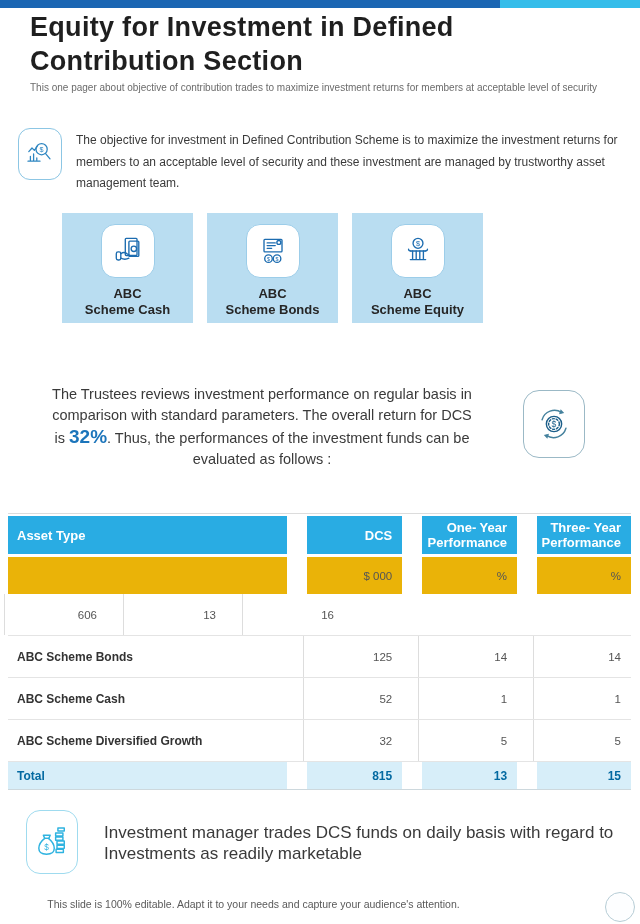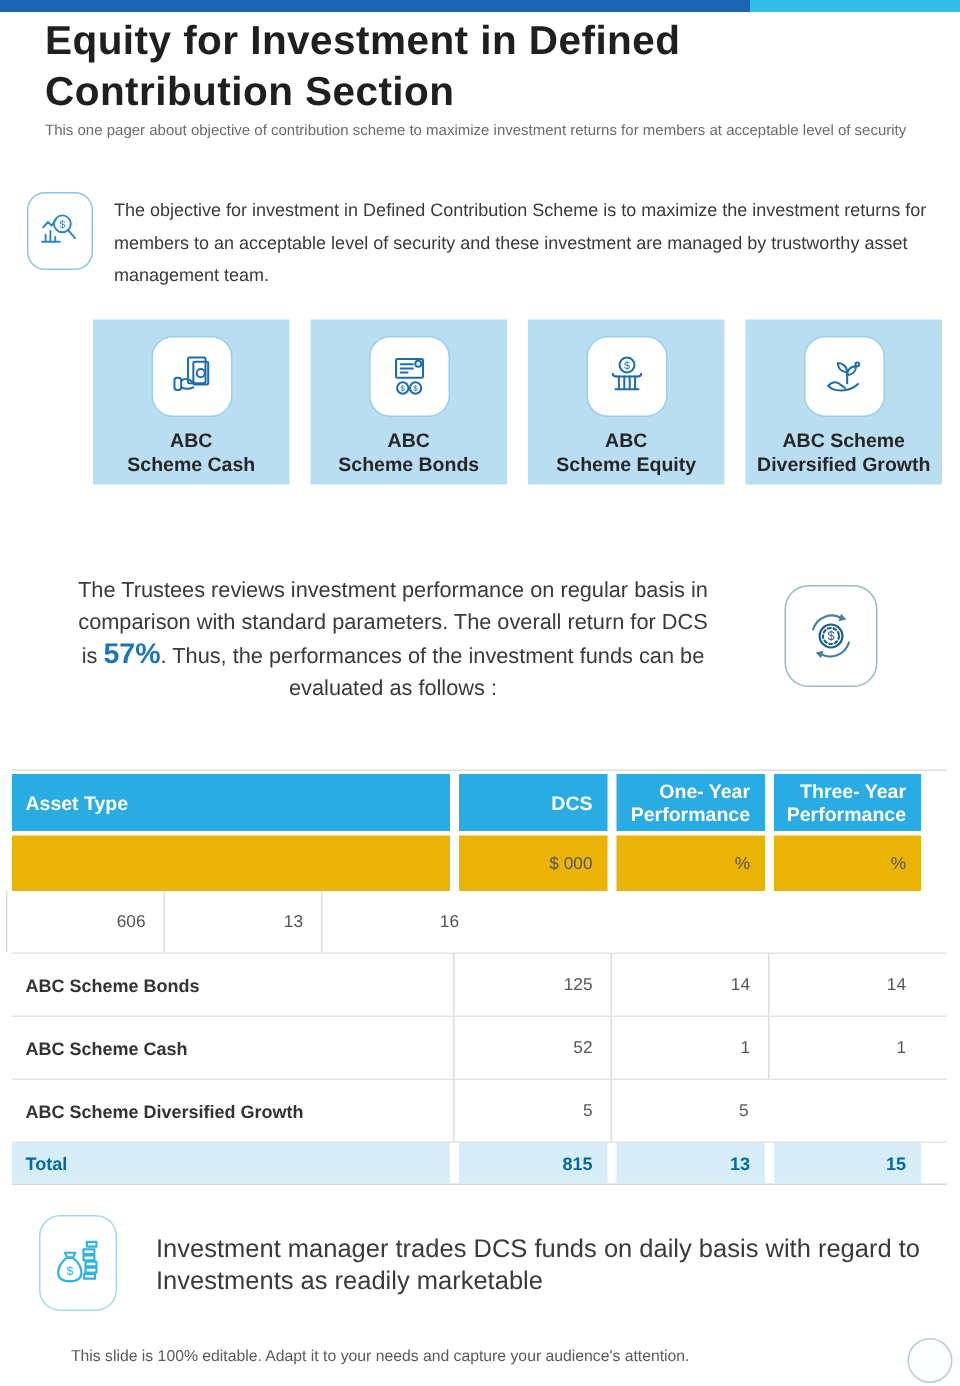"This one pager about objective" div.subtitle { text: scheme -> trades }
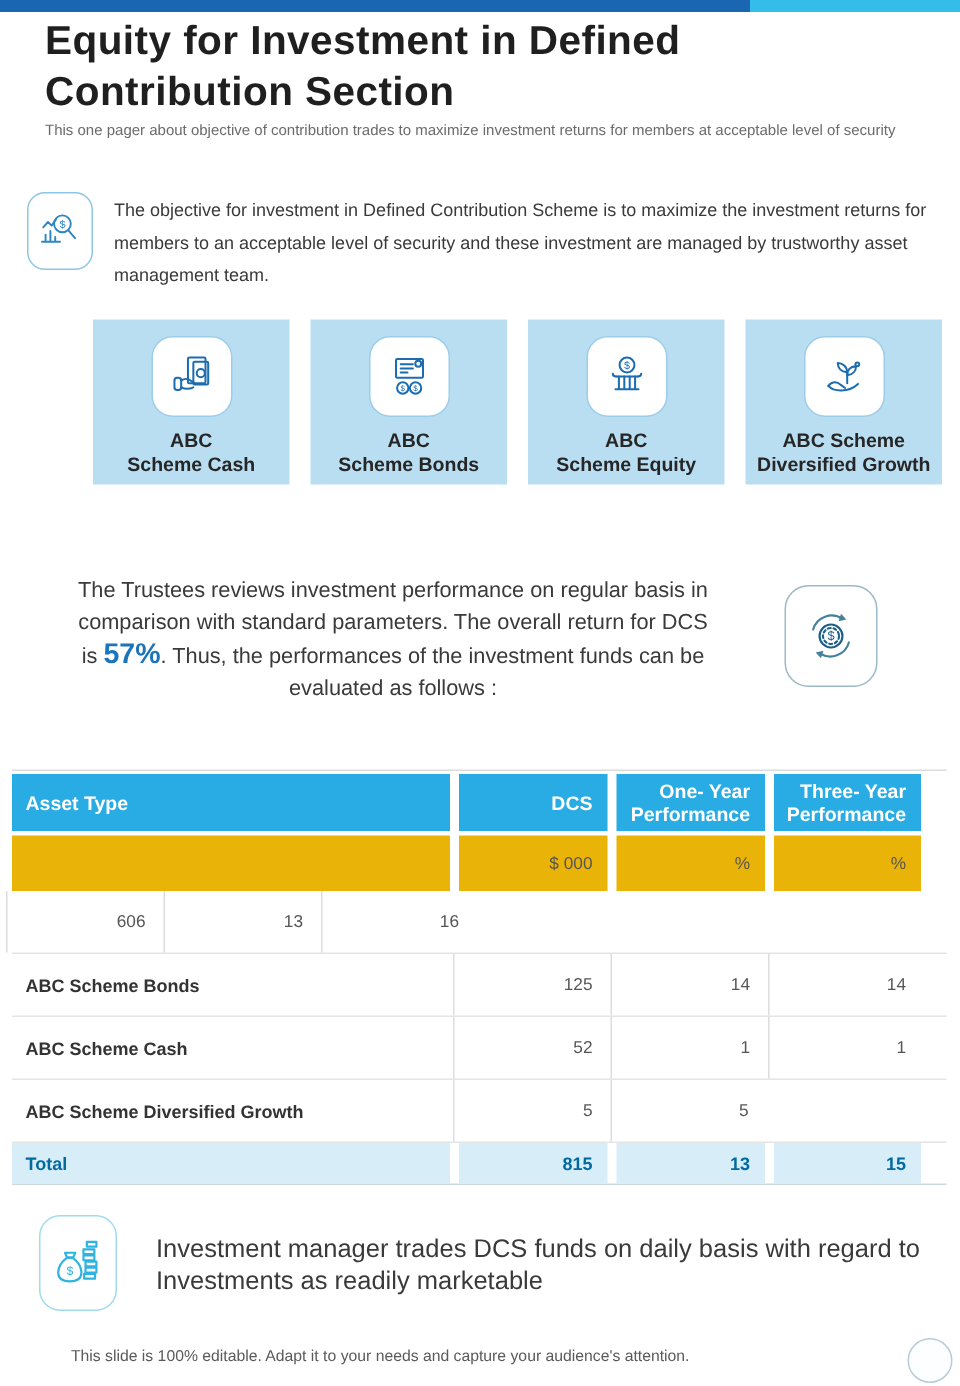"ABC Scheme" div.scheme-box { html: <div> <div> <svg> <path></path> <path></path> <path></path> <path></path> <path></path> <circle></circle> </svg> </div> <div> <span>ABC Scheme</span> <span>Diversified Growth</span> </div> </div> -> none }
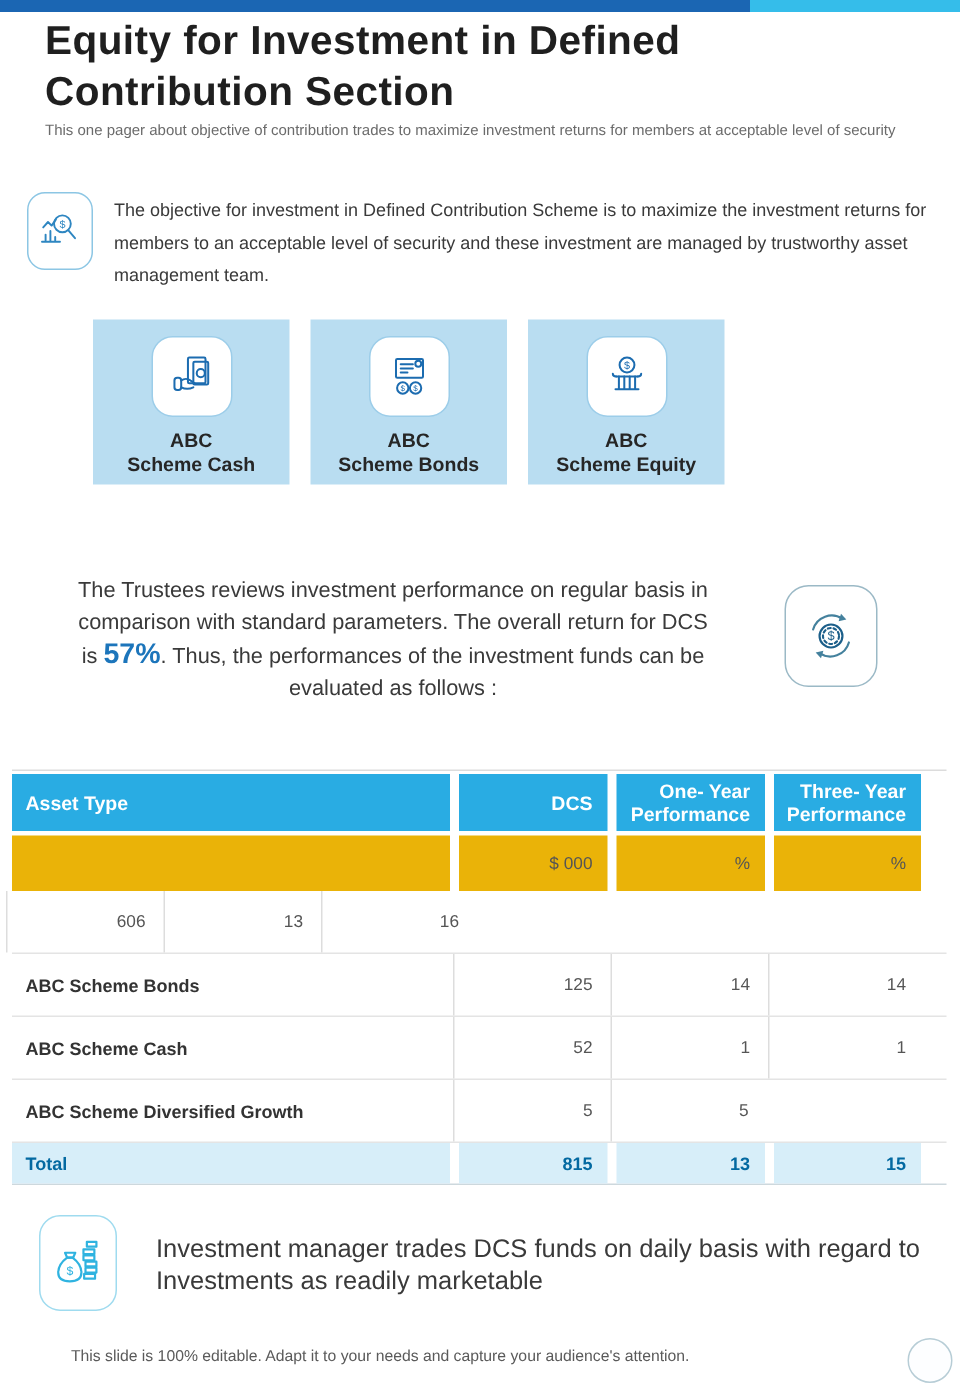"57%" span.hl { text: 57% -> 32% }
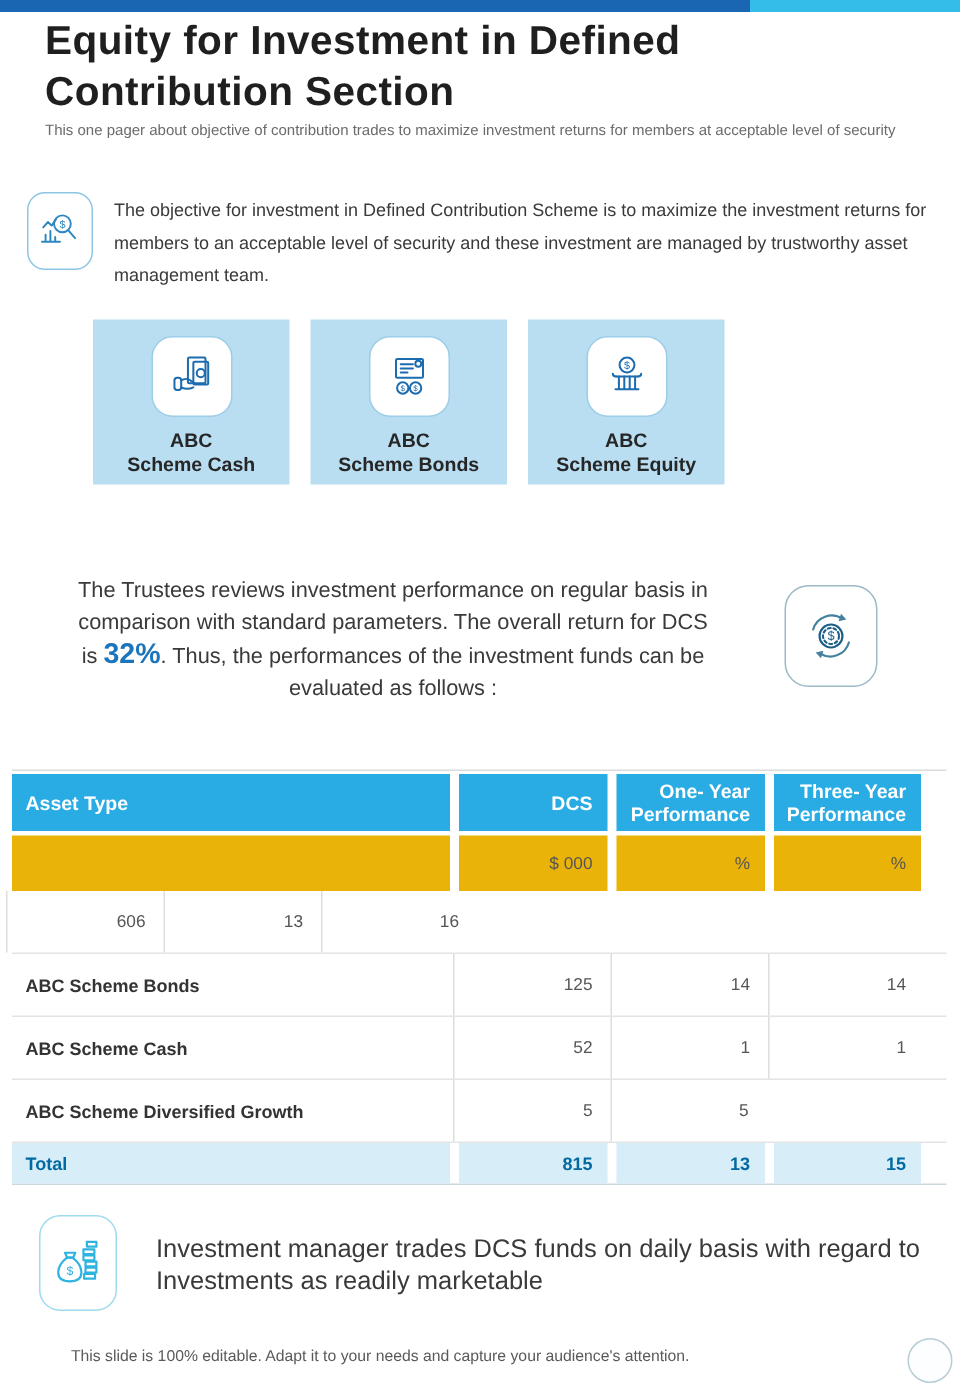"Asset Type" .trow { column-gap: 6px -> 20px }
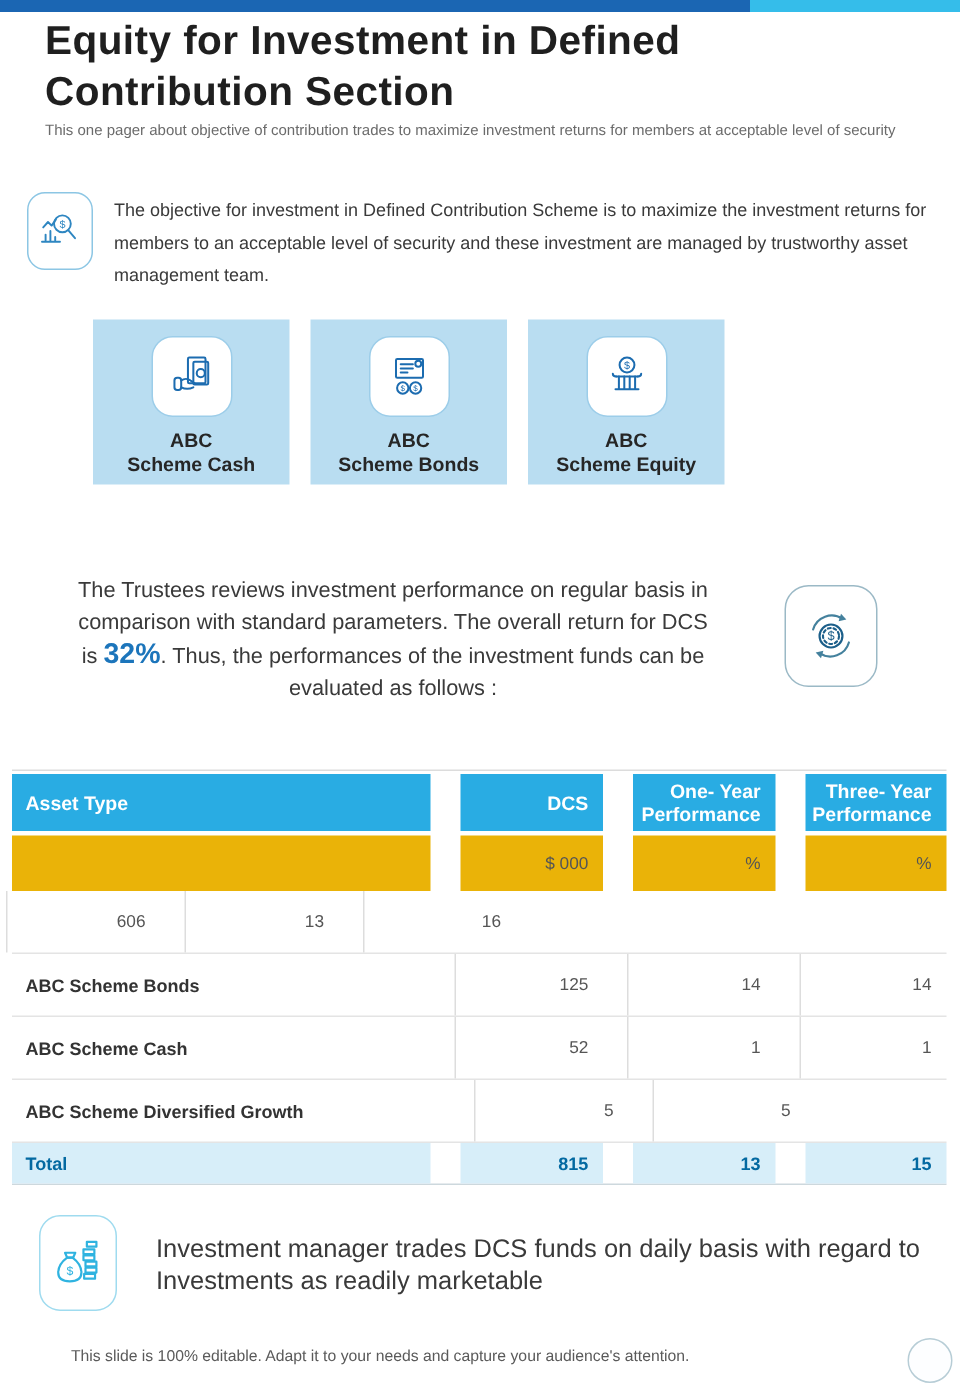"32" div.cell { html: none -> <div>32</div> }
